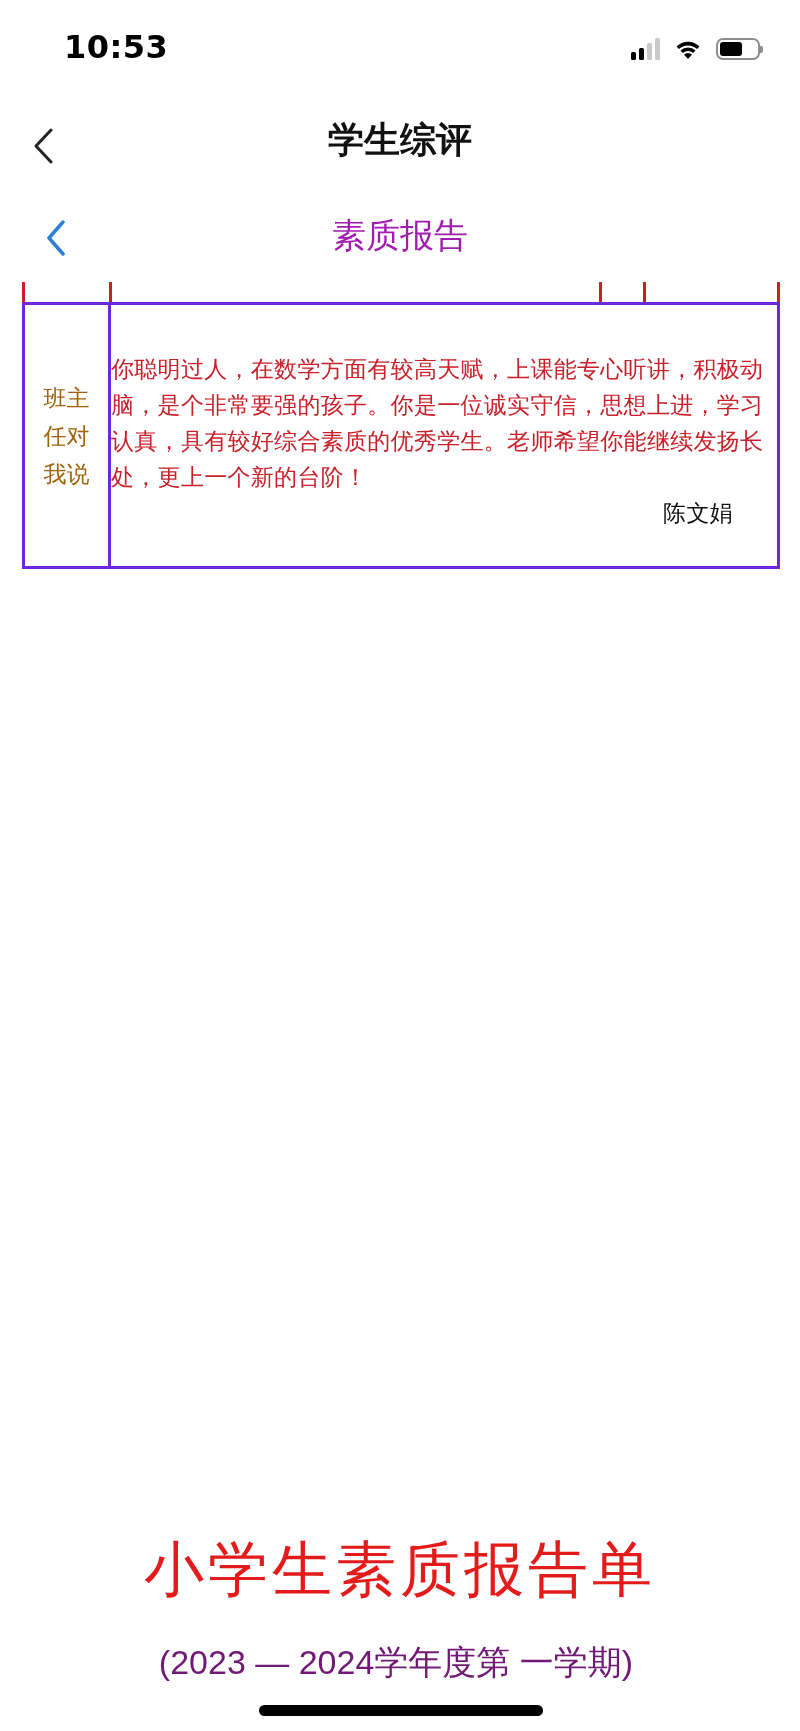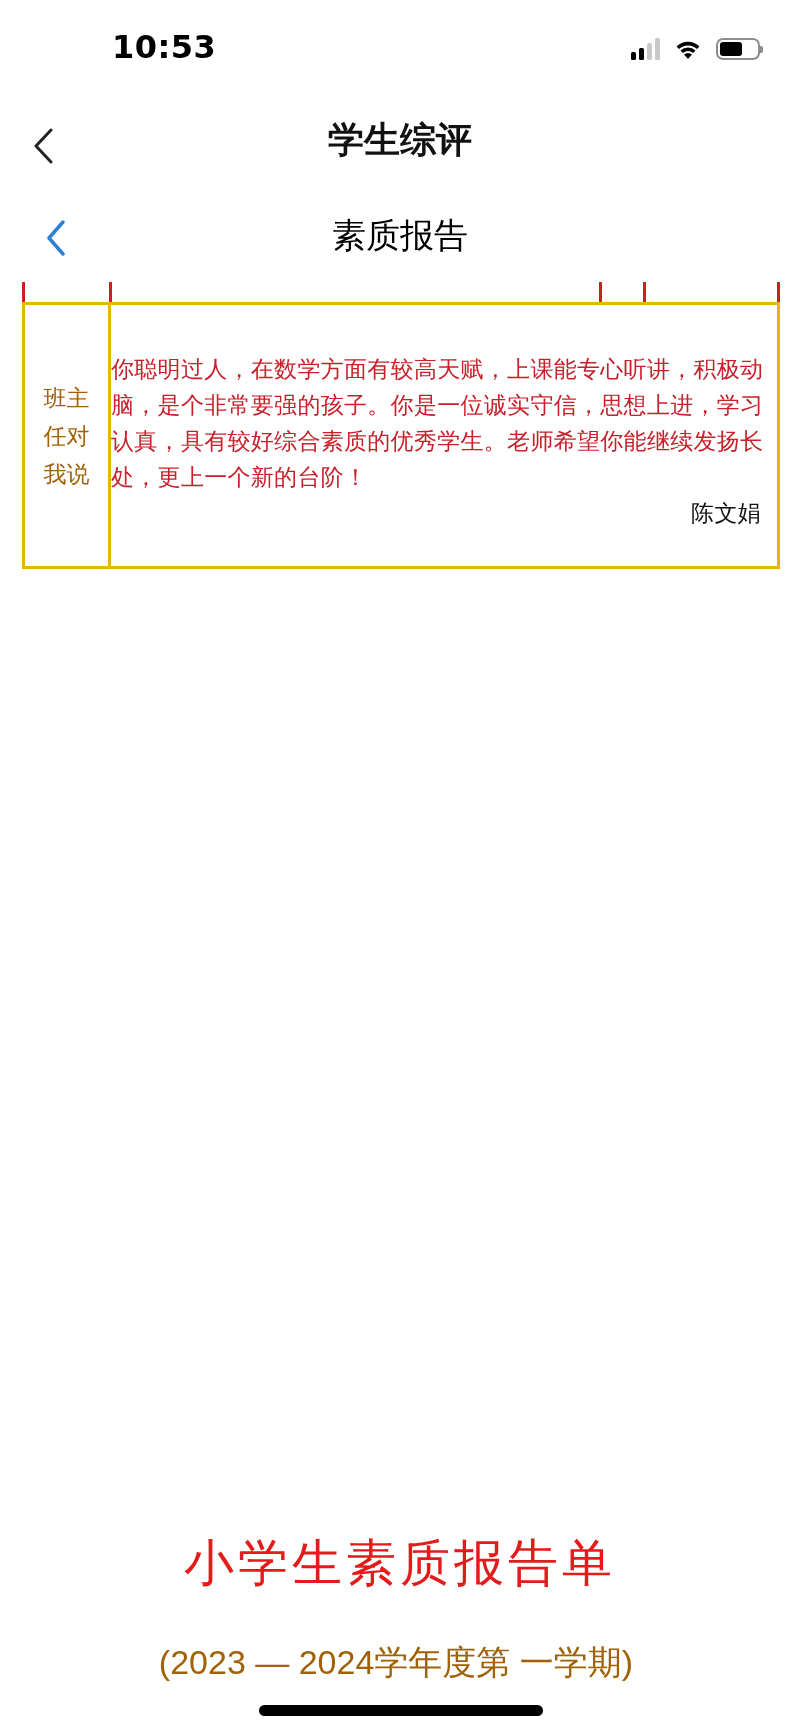"10:53" .status-time { margin-left: 48px -> none }
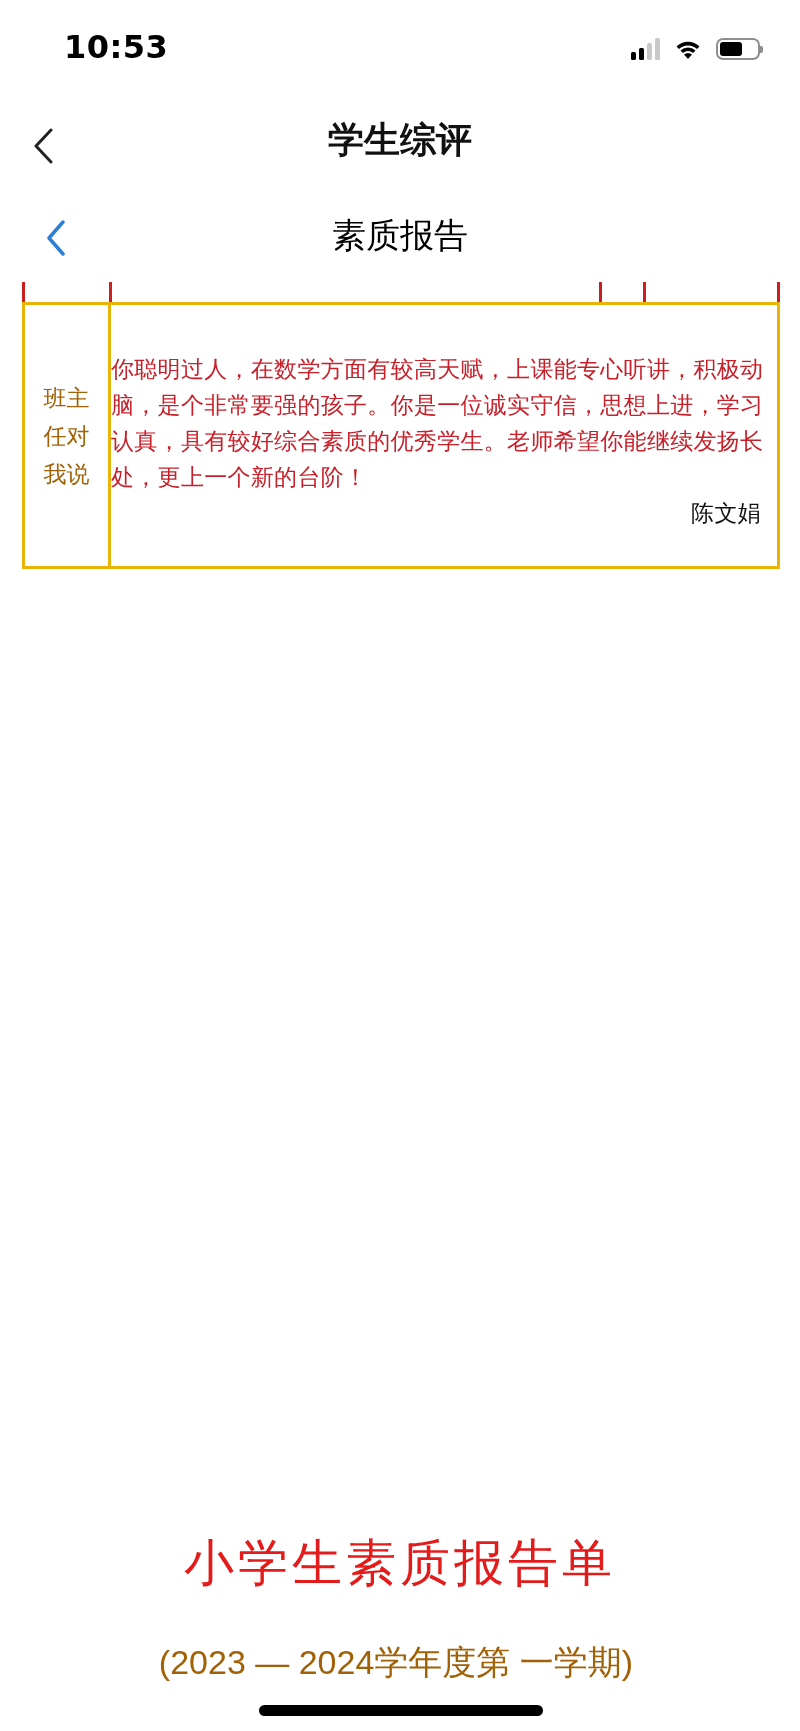"素质报告" .nav-bar.secondary .nav-title { color: #000000 -> #a21caf }
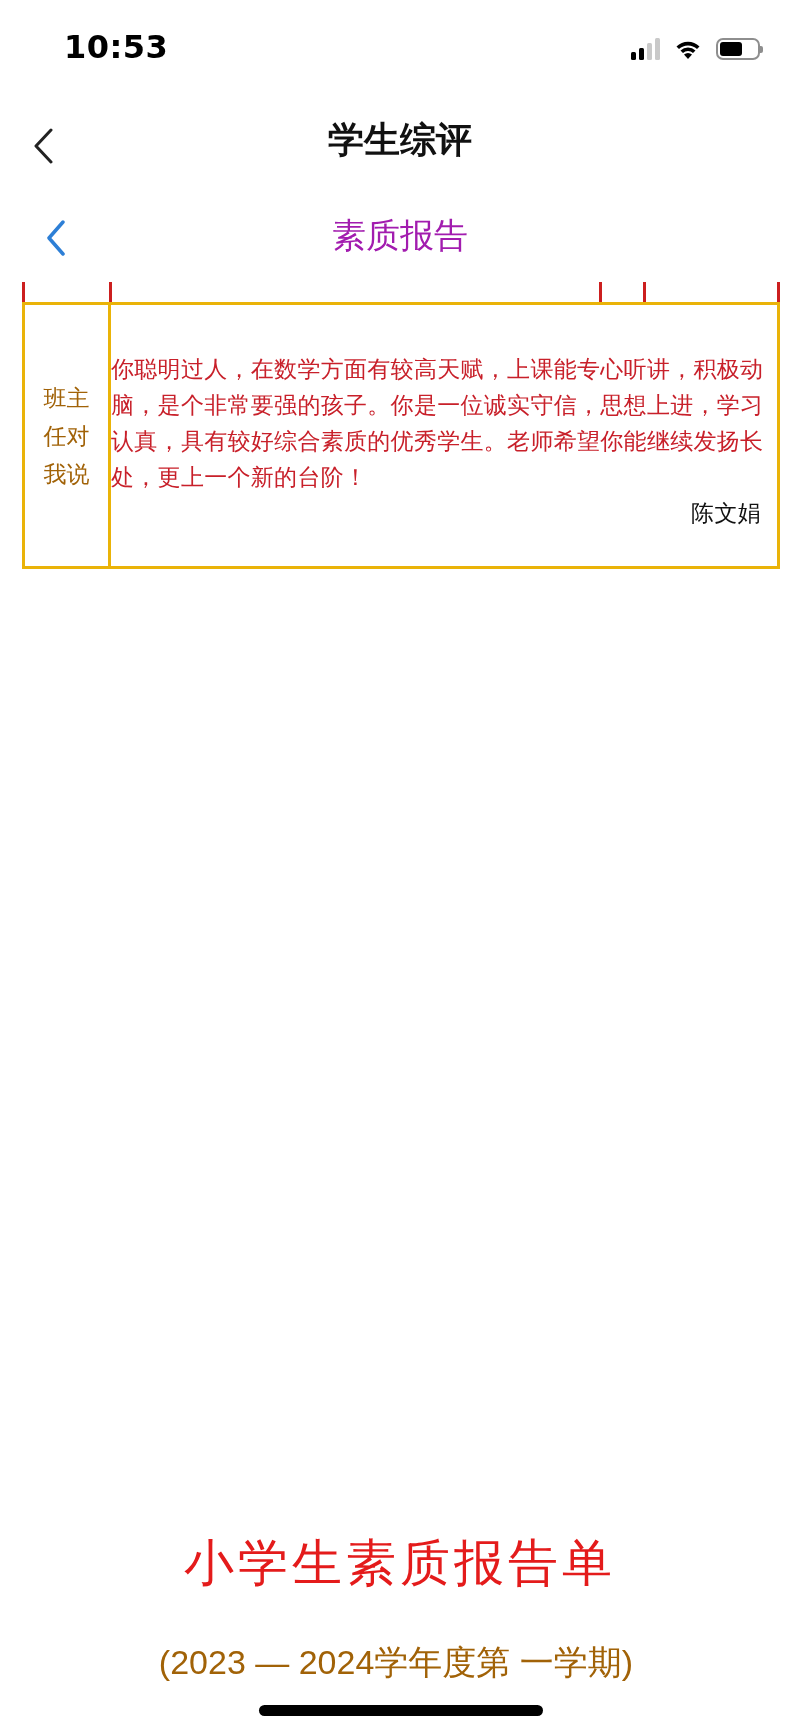"你聪明过人，在数学方面有较高天赋，上课能专心听讲，积极动脑，是个非常要强的孩子。" table.comments td { border: 3px solid #eab308 -> 3px solid #6d28d9 }
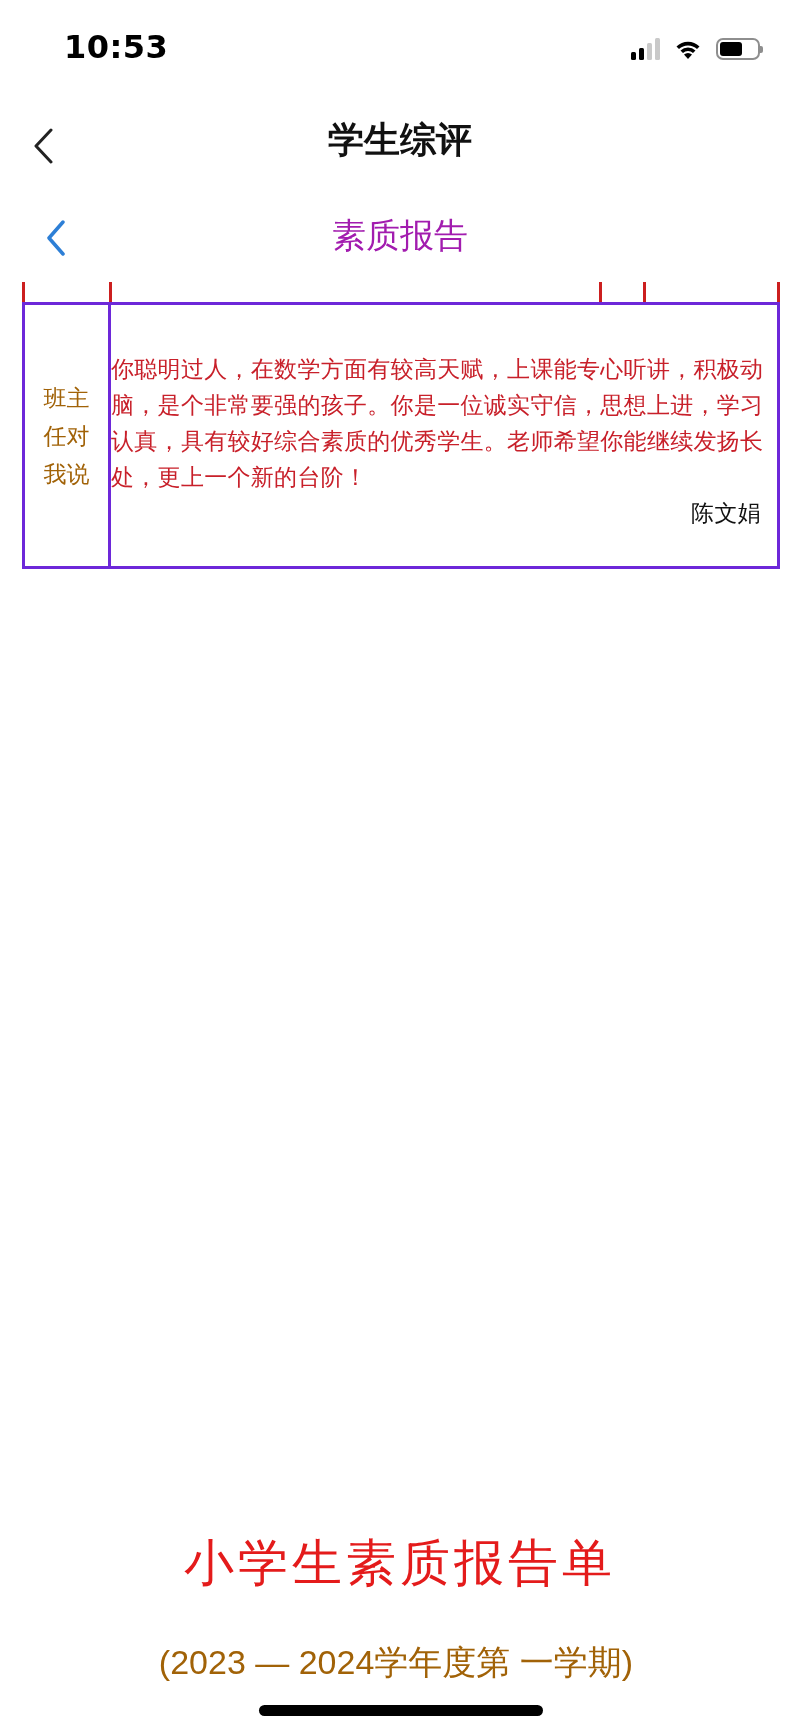"陈文娟" .signature { padding-right: 16px -> 44px }
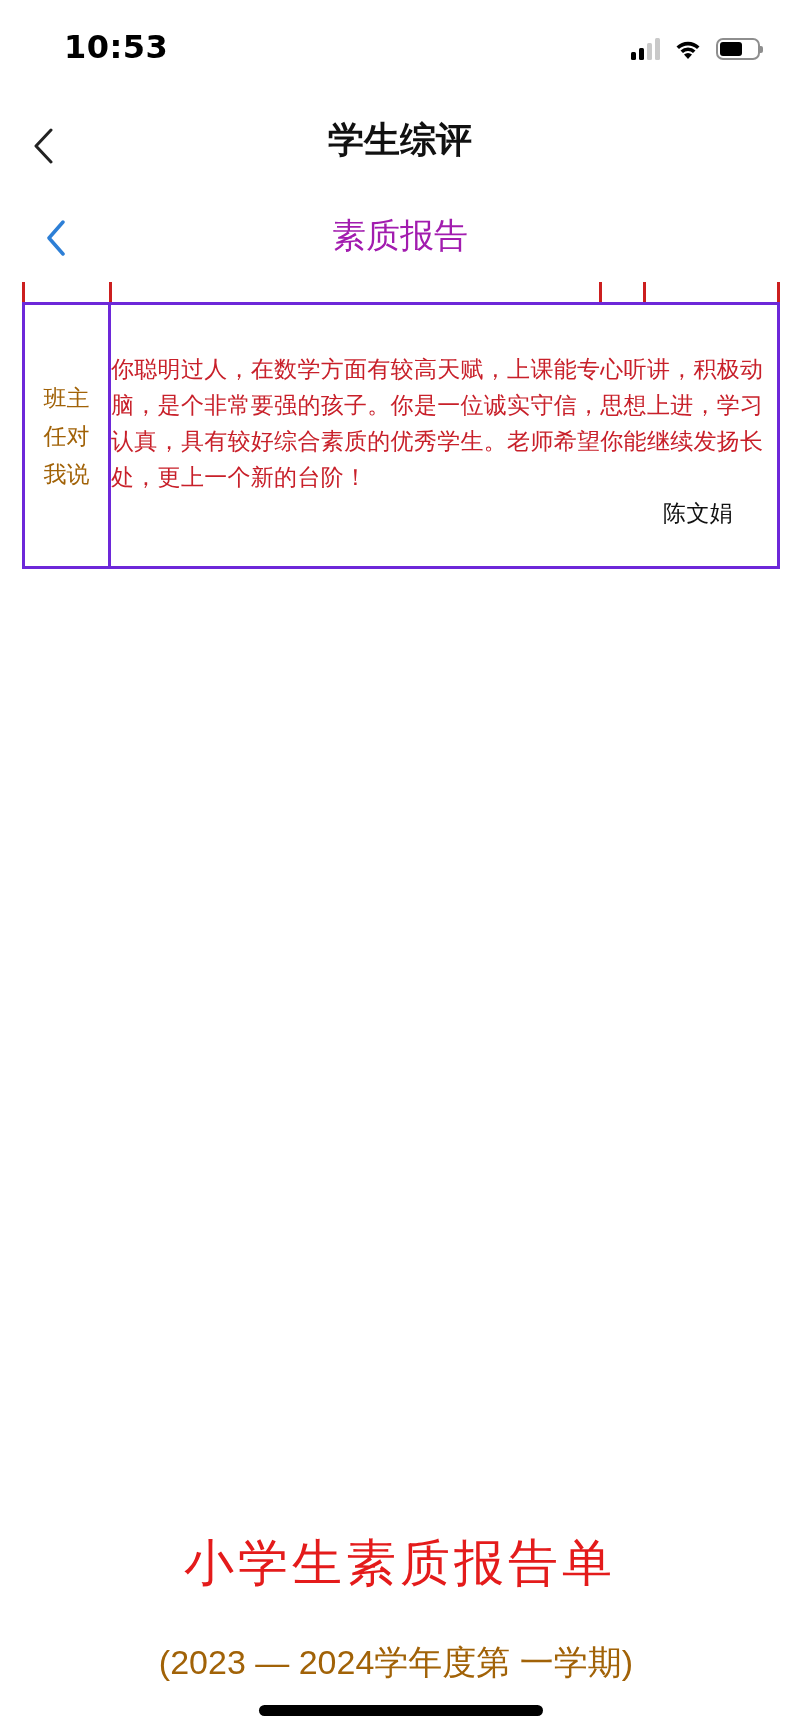"小学生素质报告单" .report-title { font-size: 50px -> 60px }
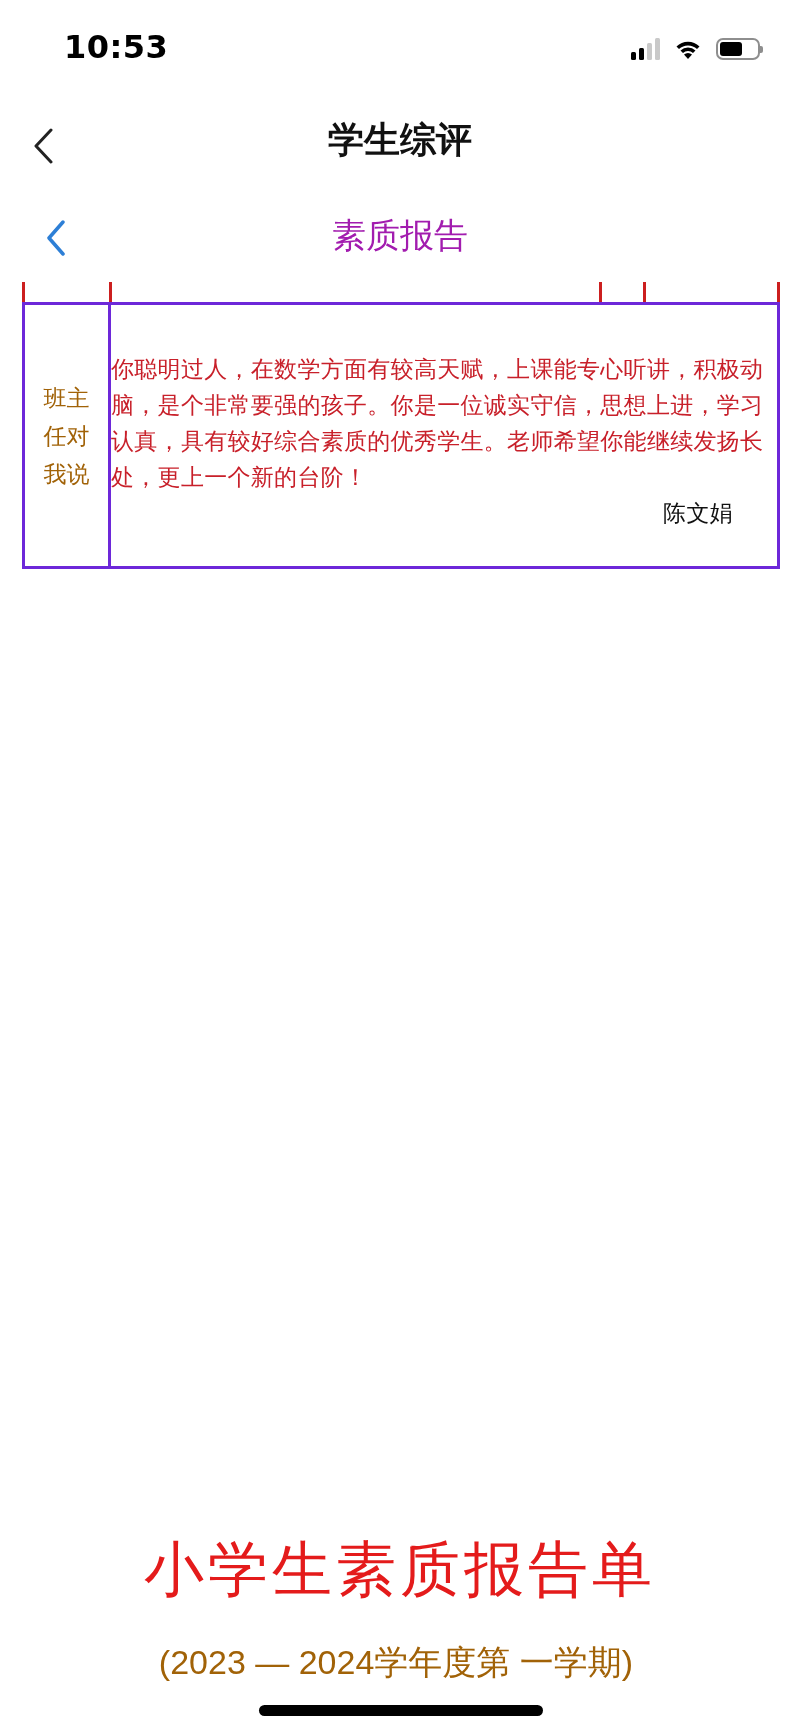"(2023 — 2024学年度第 一学期)" .report-subtitle { color: #a16207 -> #701a75 }
